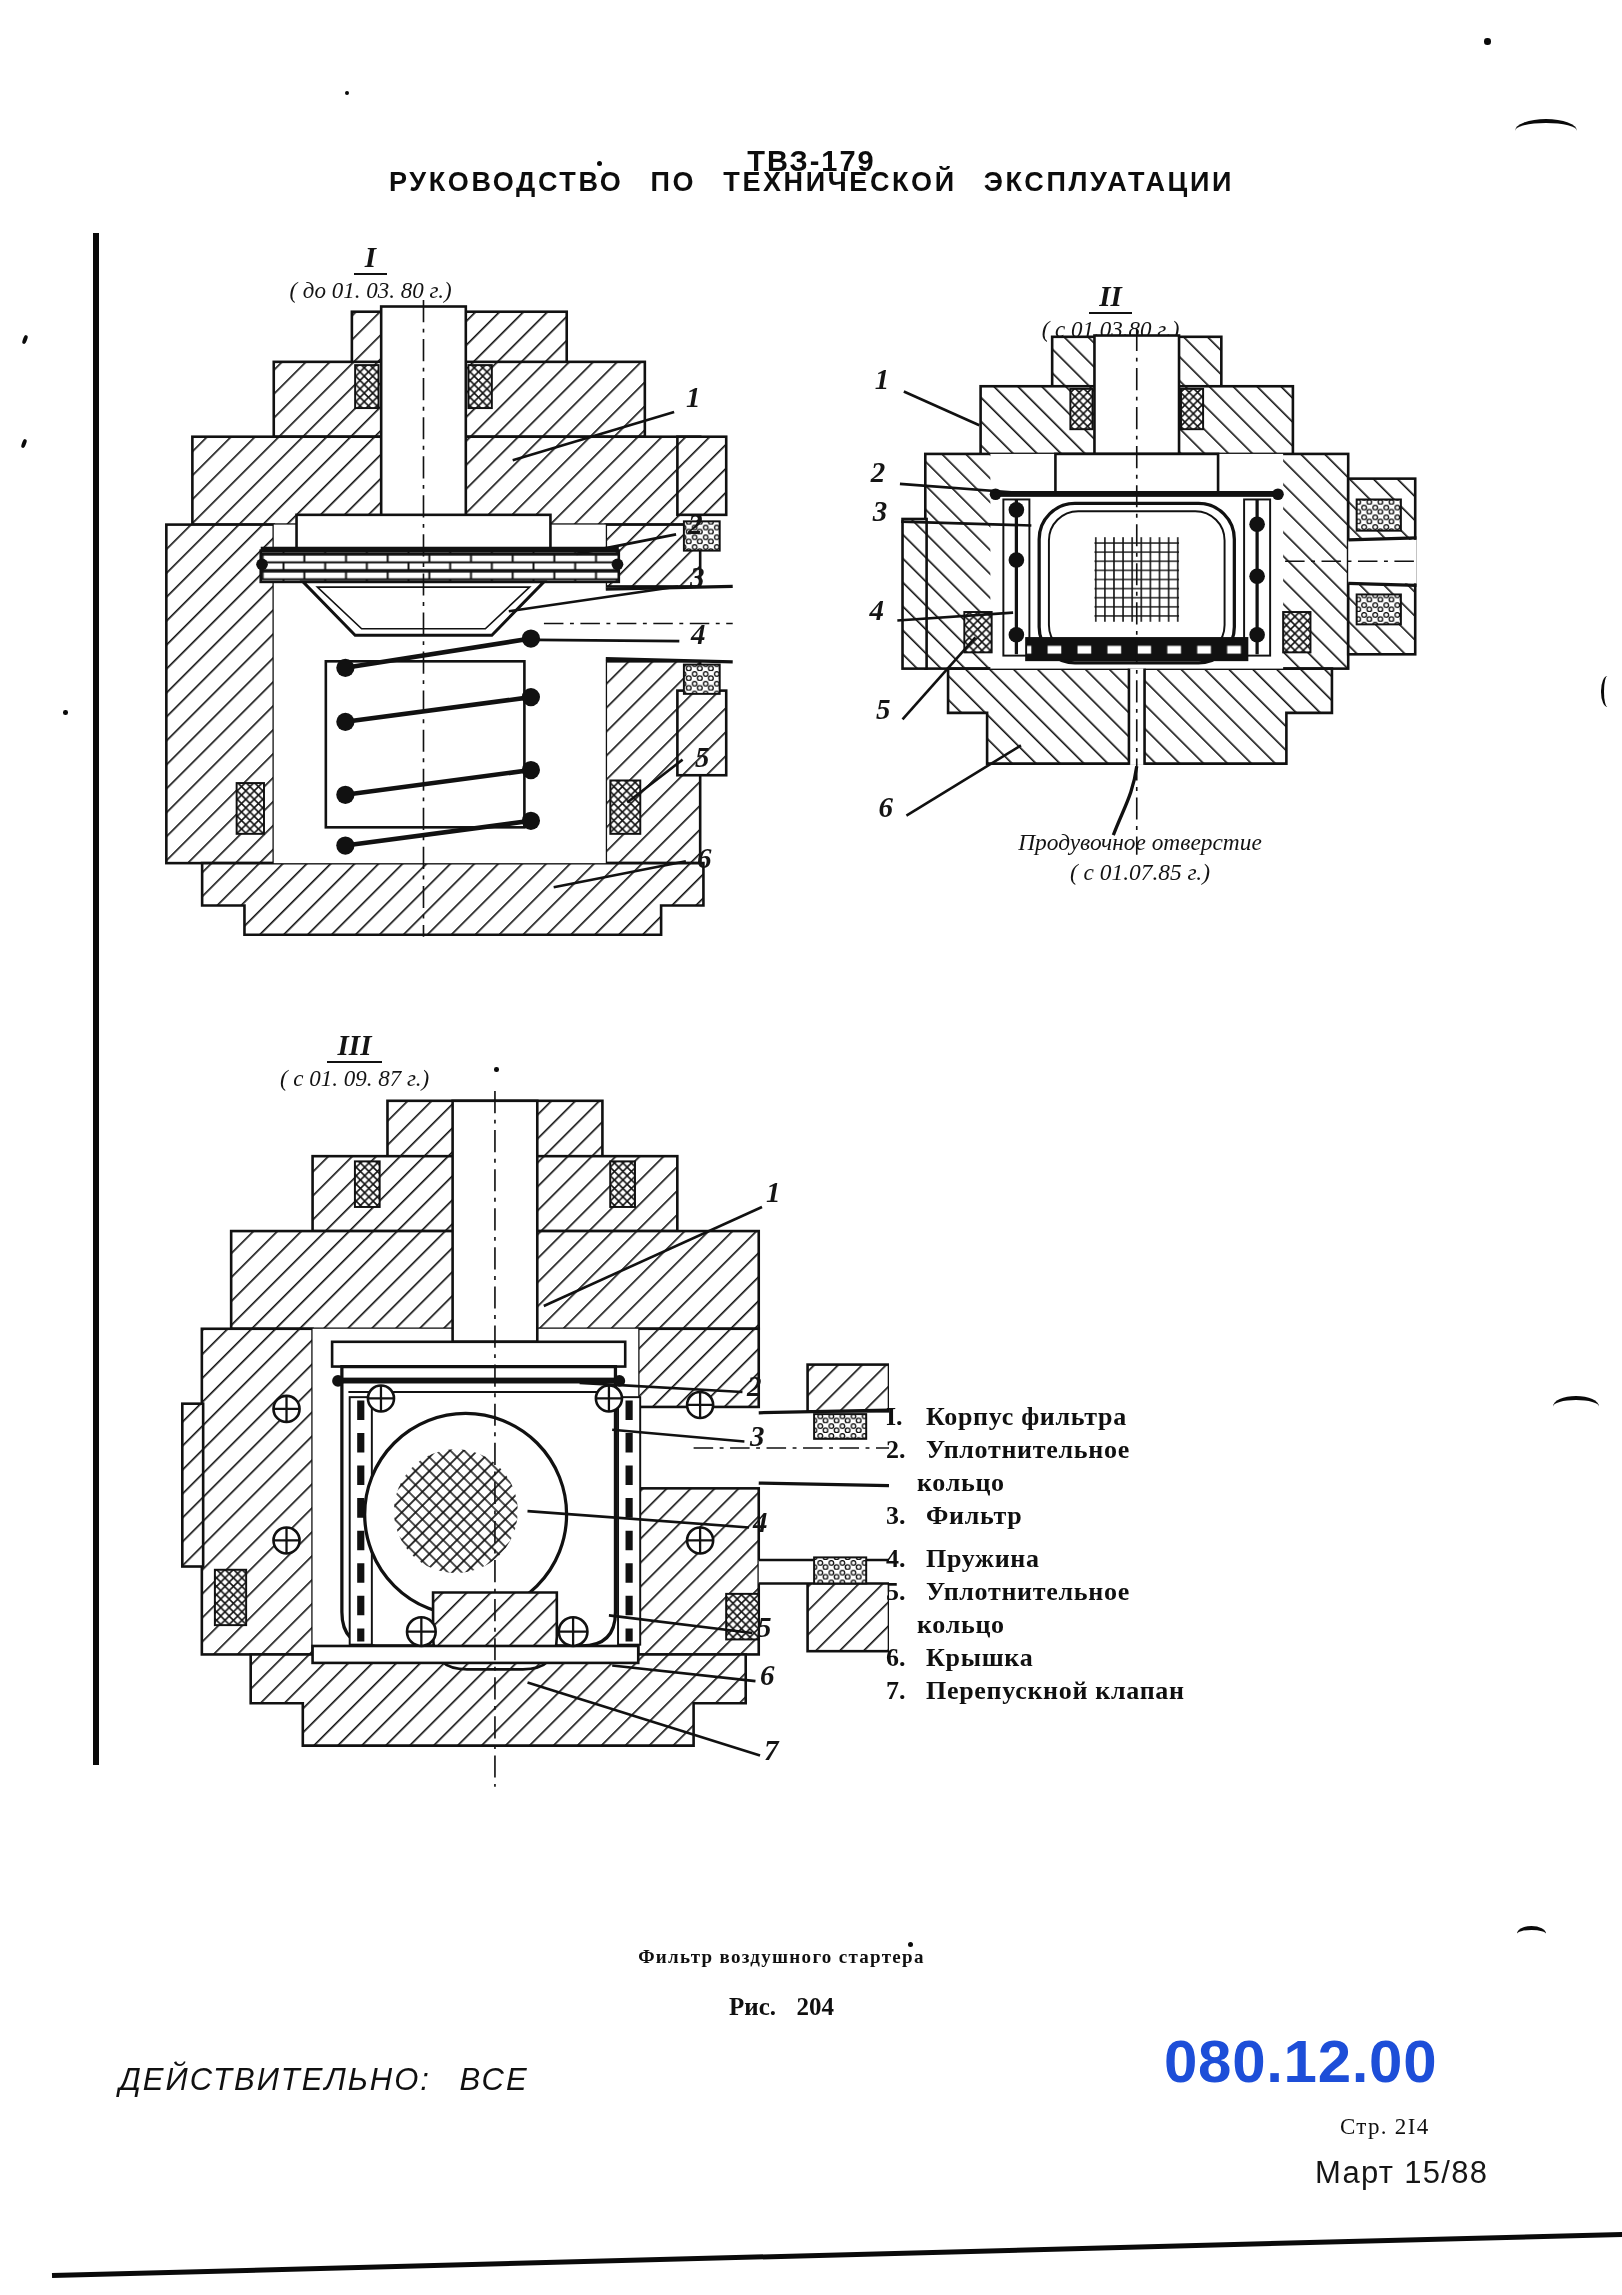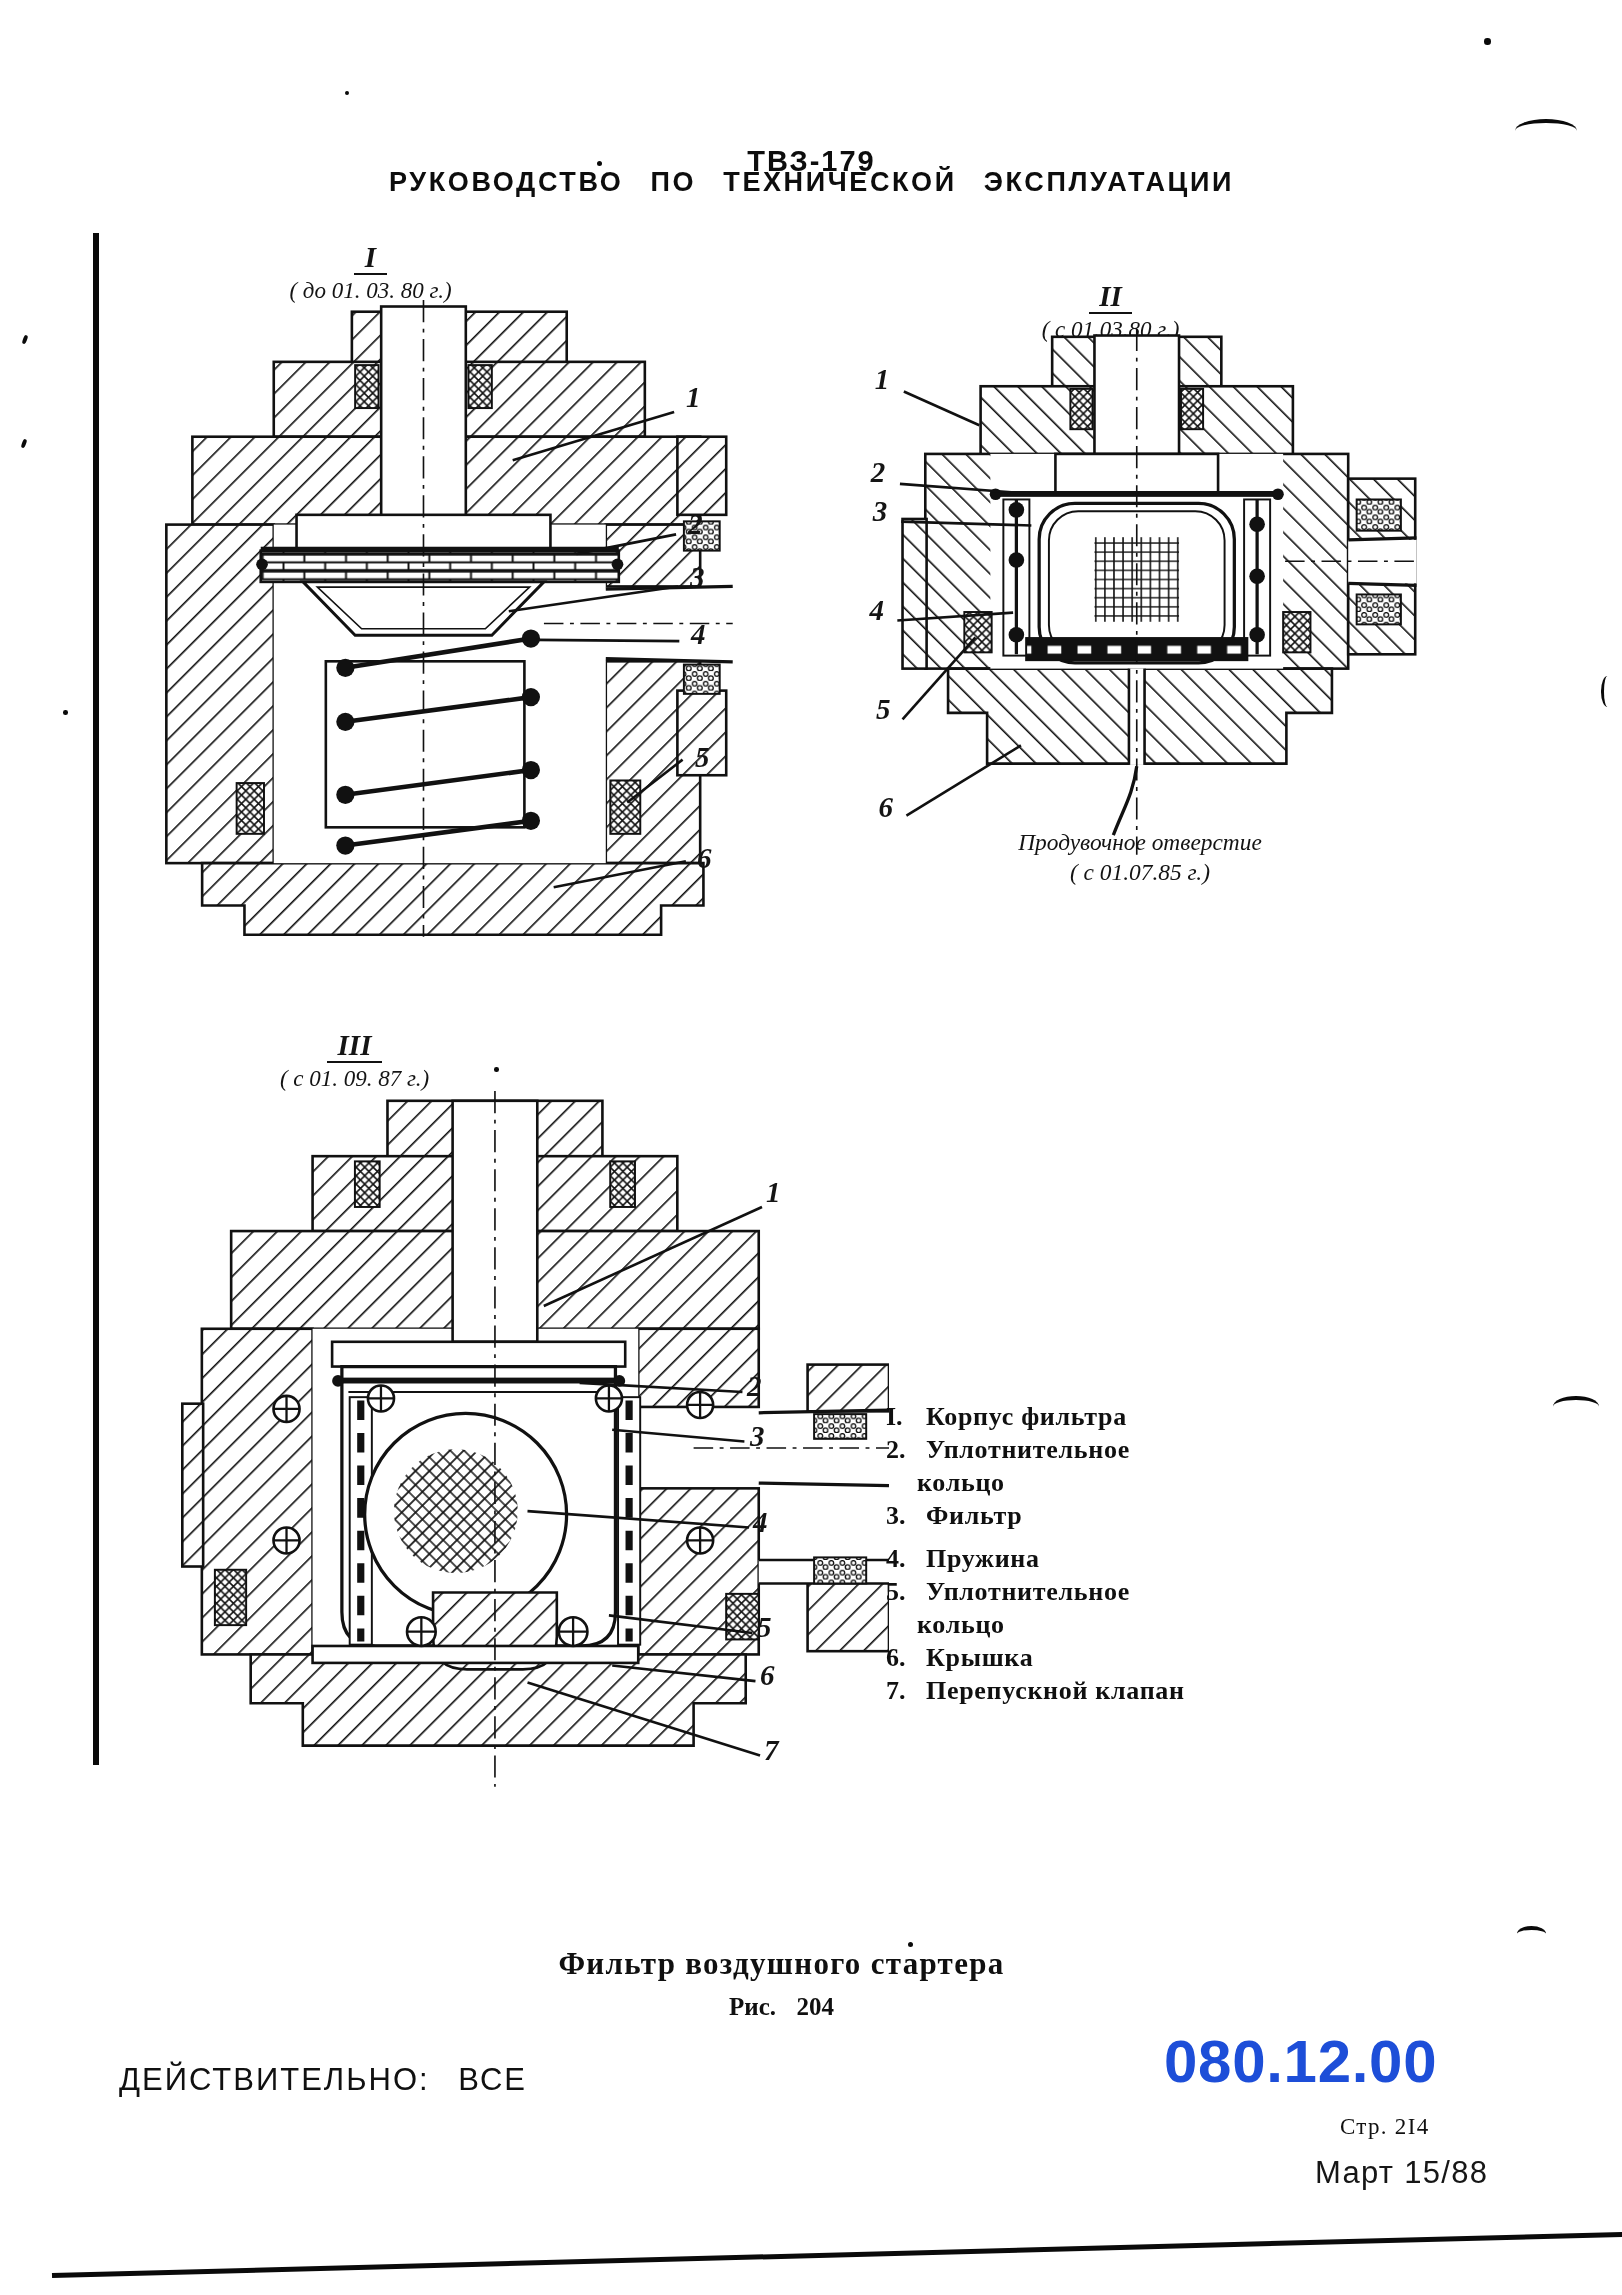"Фильтр воздушного стартера" .cap-title { font-size: 31px -> 19px }
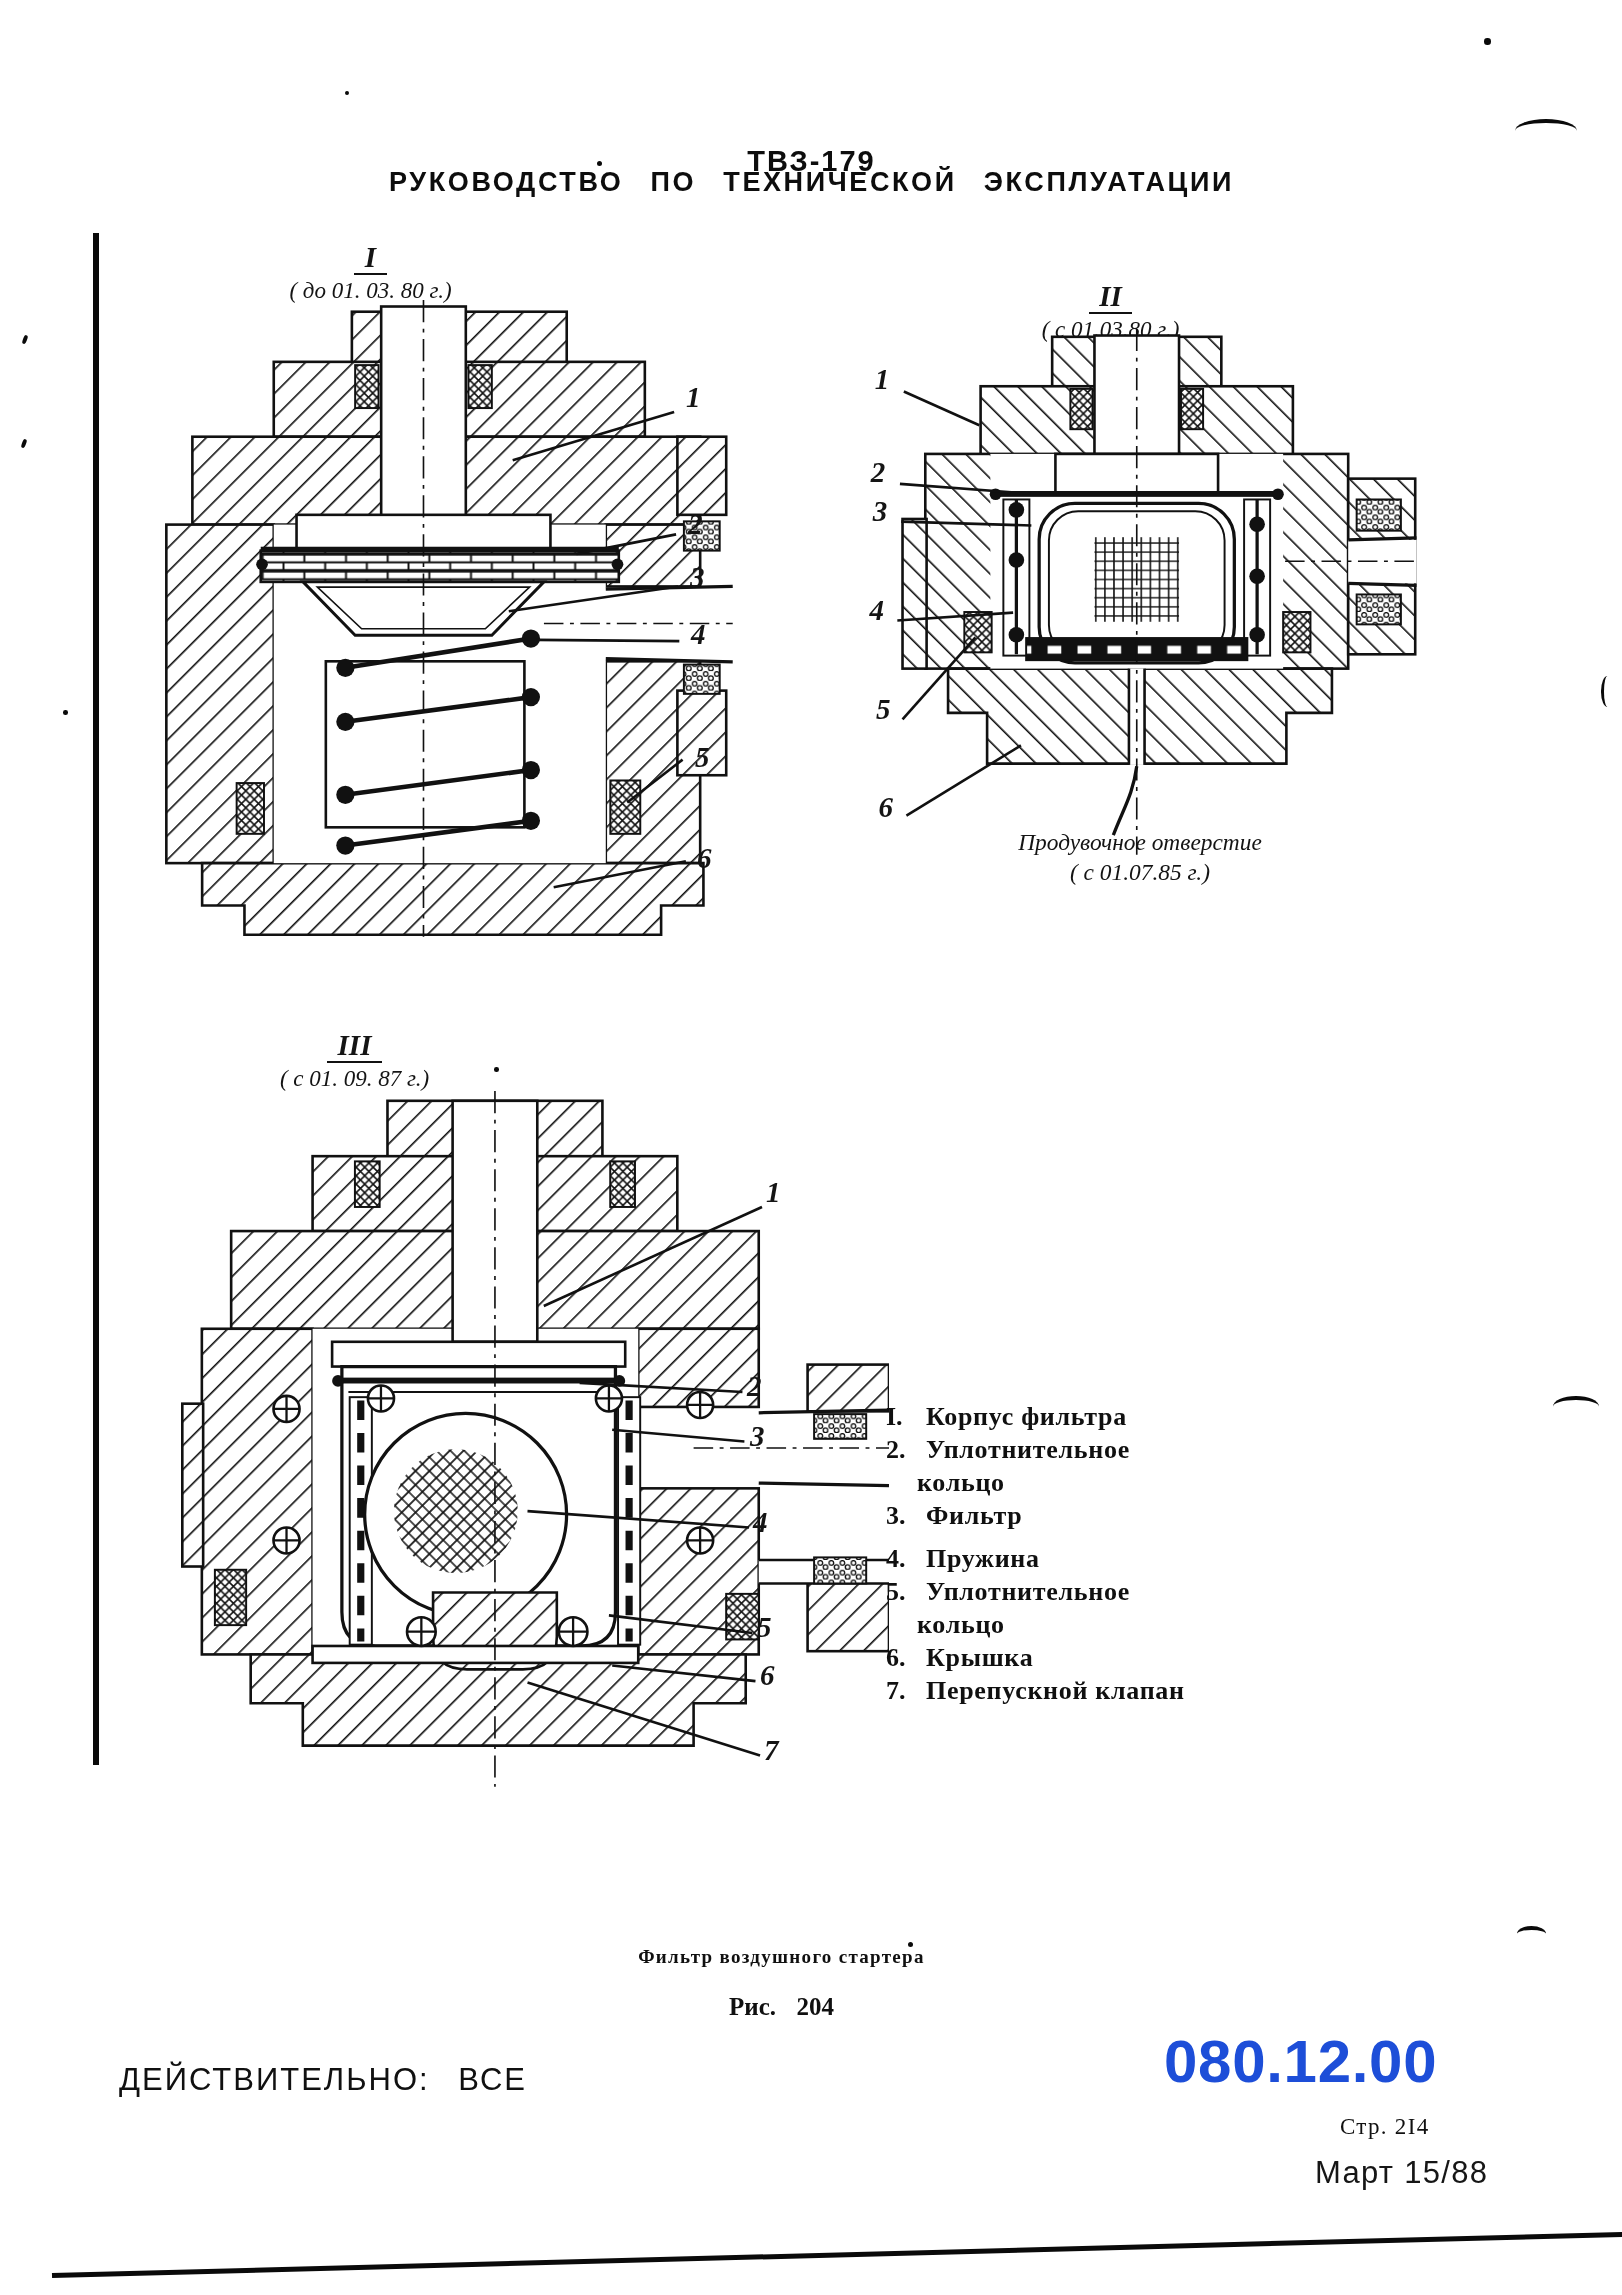"ДЕЙСТВИТЕЛЬНО: ВСЕ" .validity { font-style: none -> italic }
